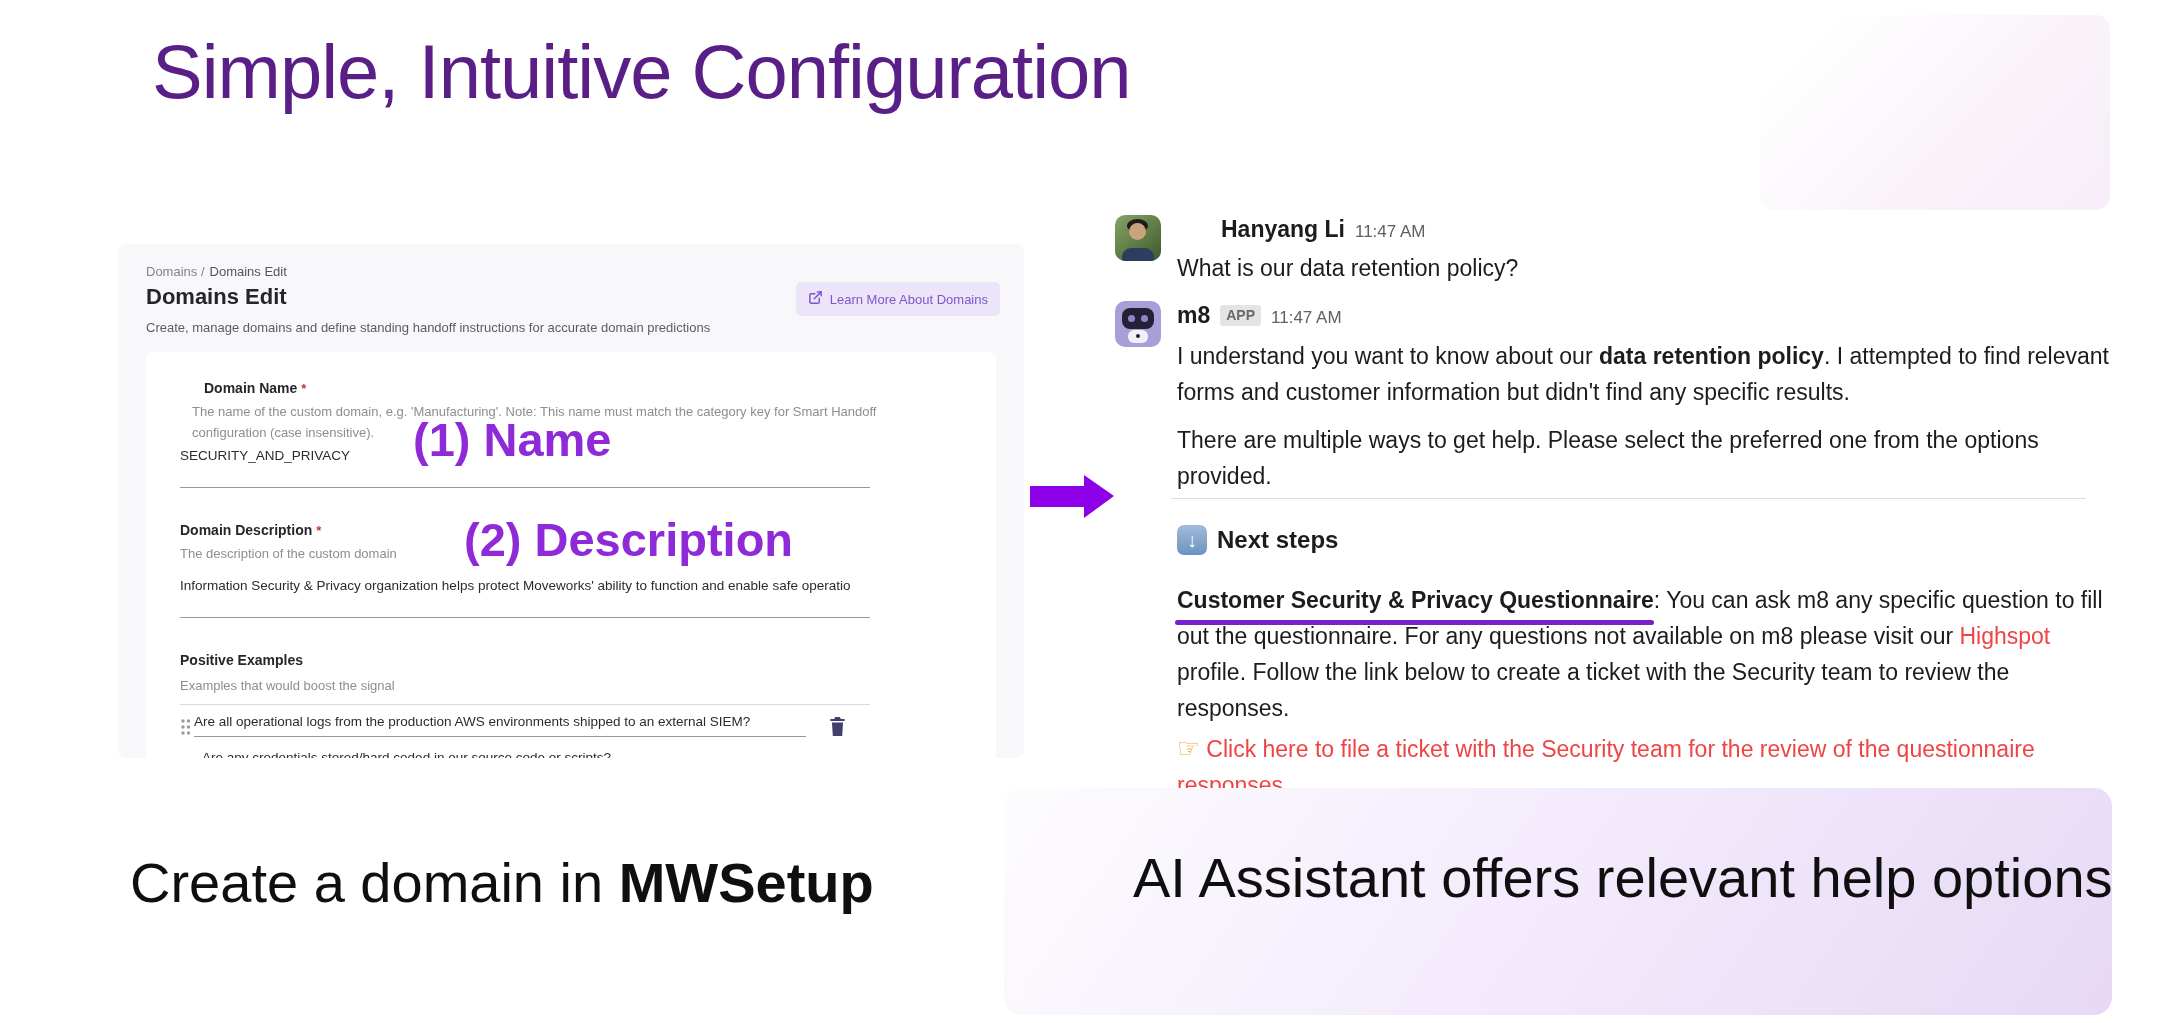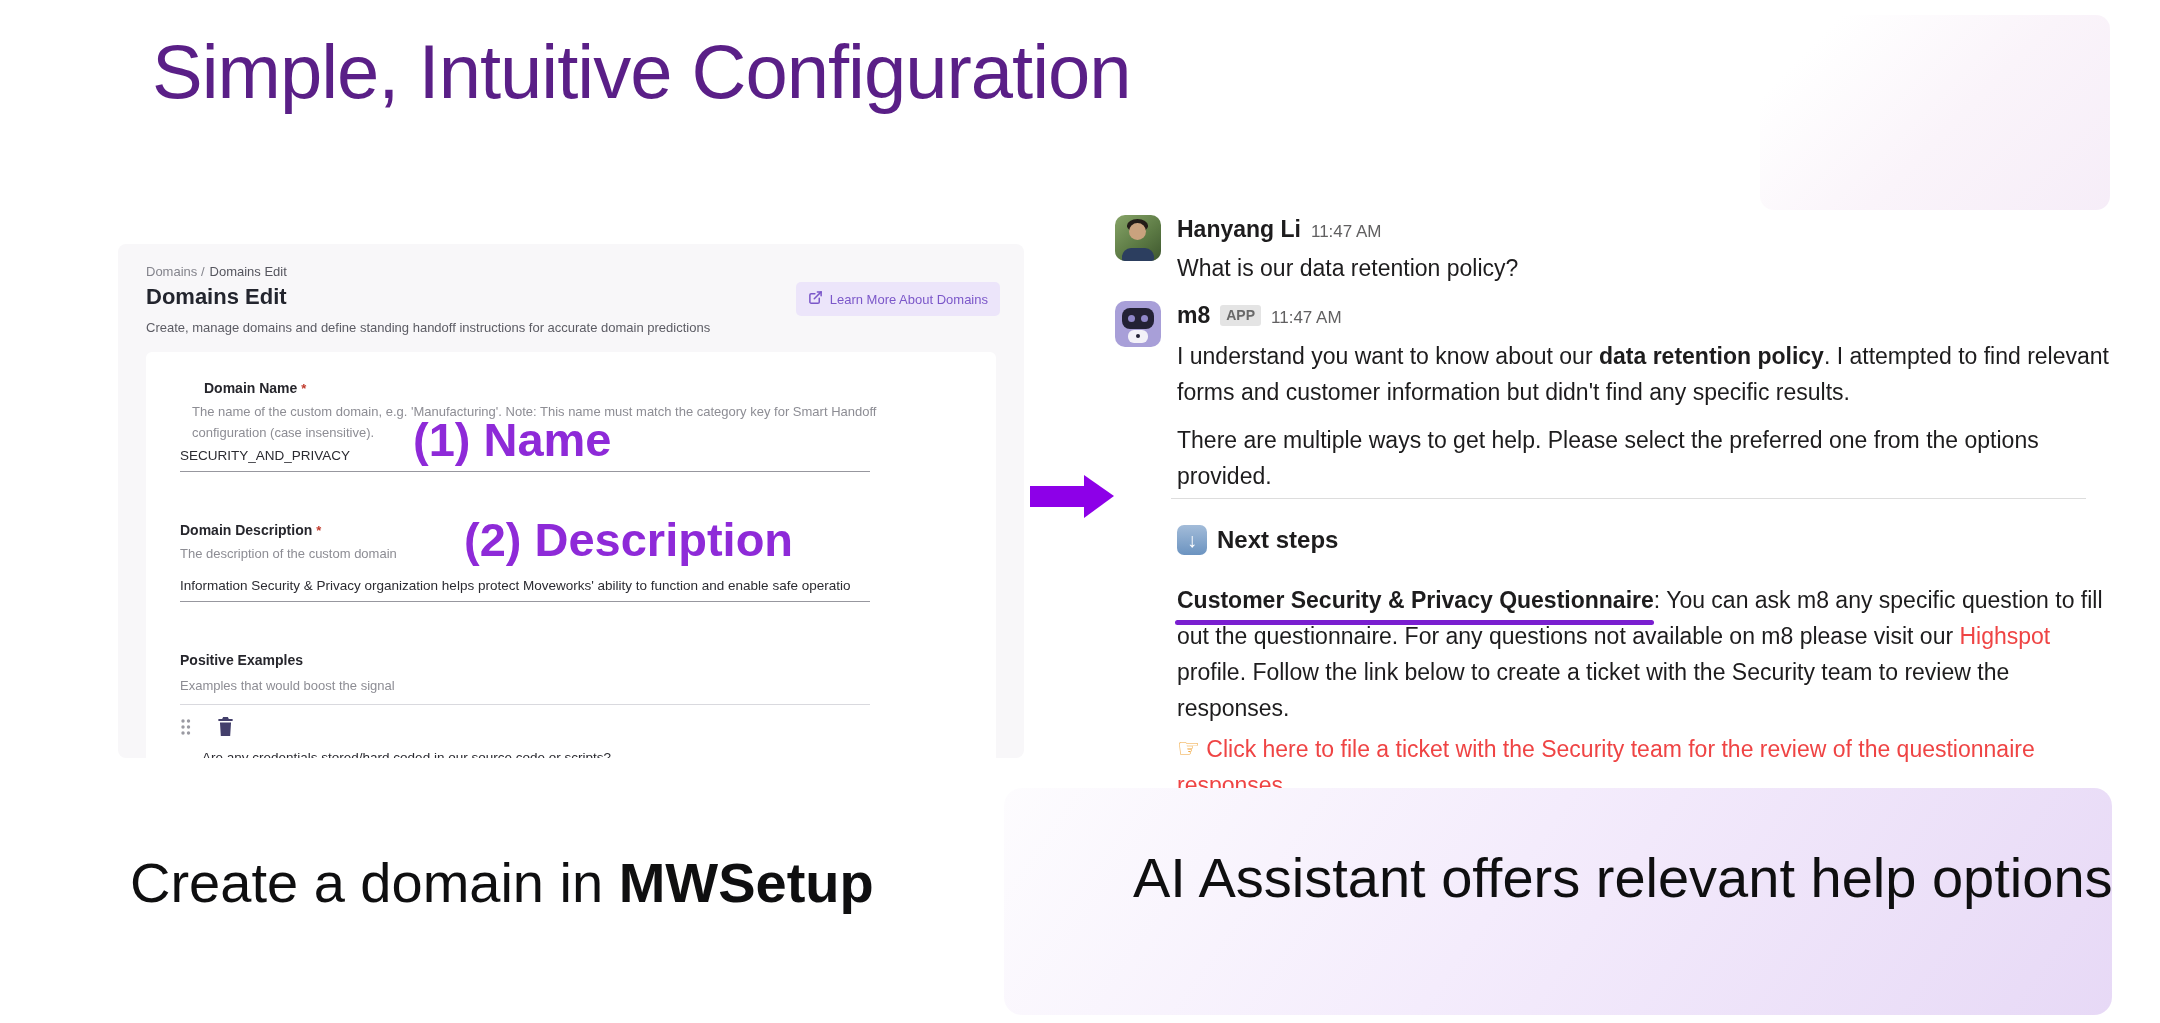"Hanyang Li" .head-1 { margin-left: none -> 44px }
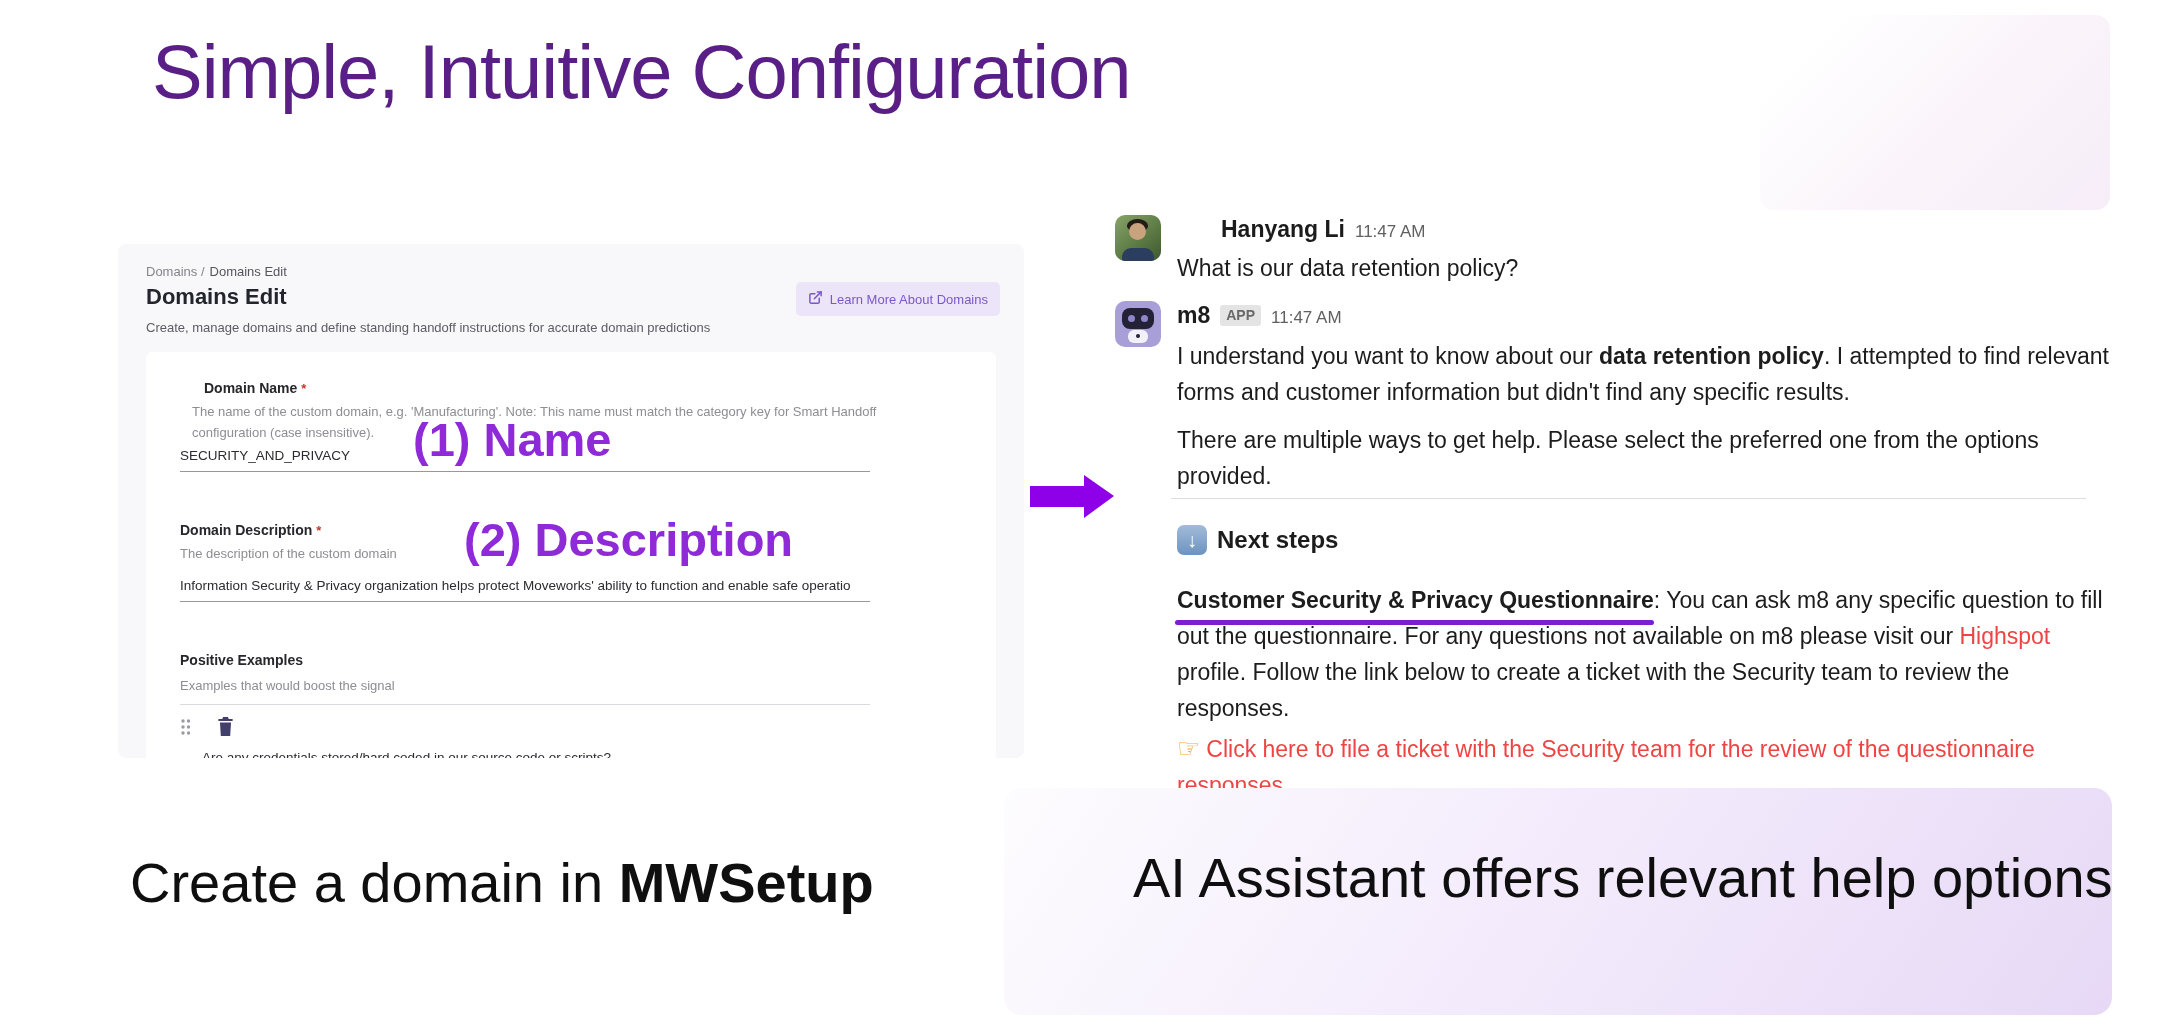"SECURITY_AND_PRIVACY" .form-value { padding-bottom: 8px -> 24px }
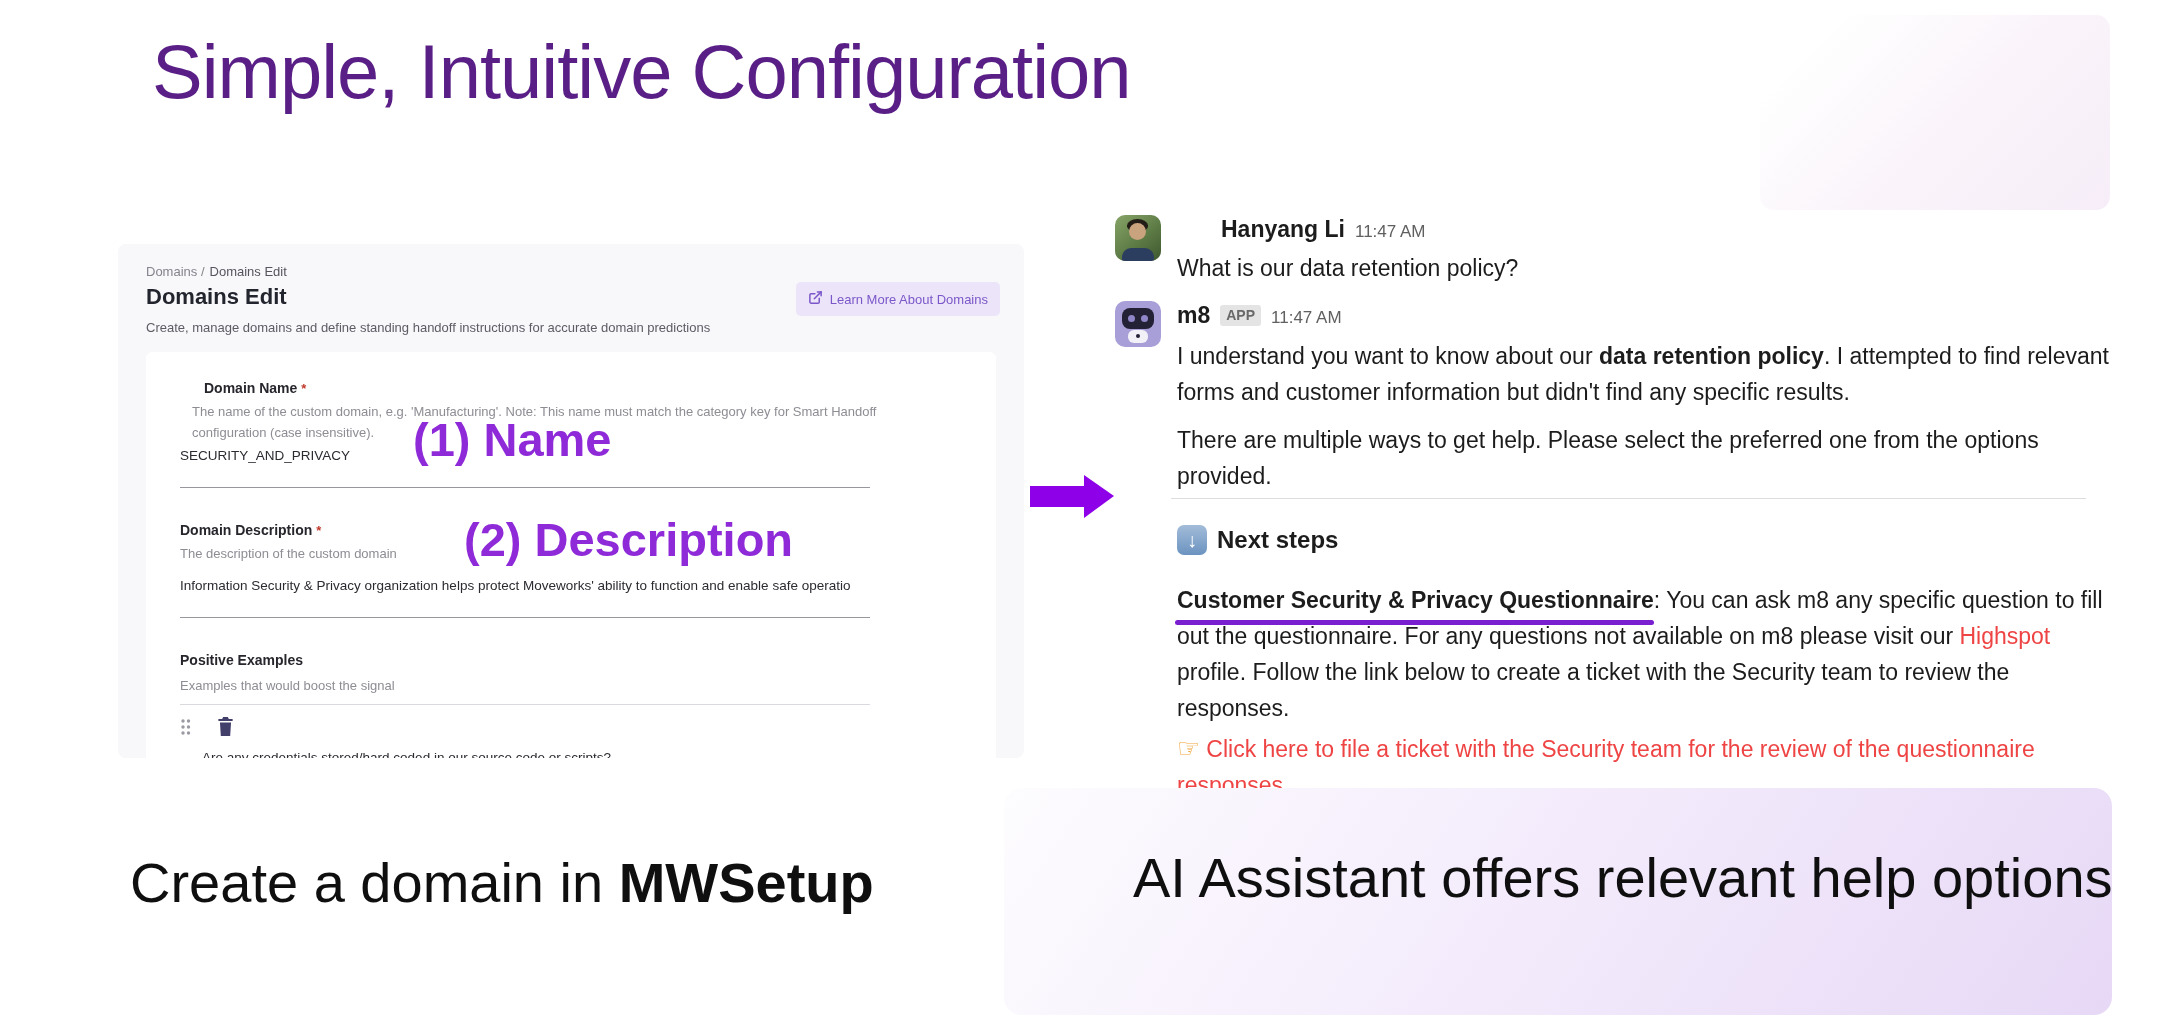"Are all operational logs from" span.example-text { html: none -> <span>Are all operational logs from the production AWS environments shipped to an external SIEM?</span> }
